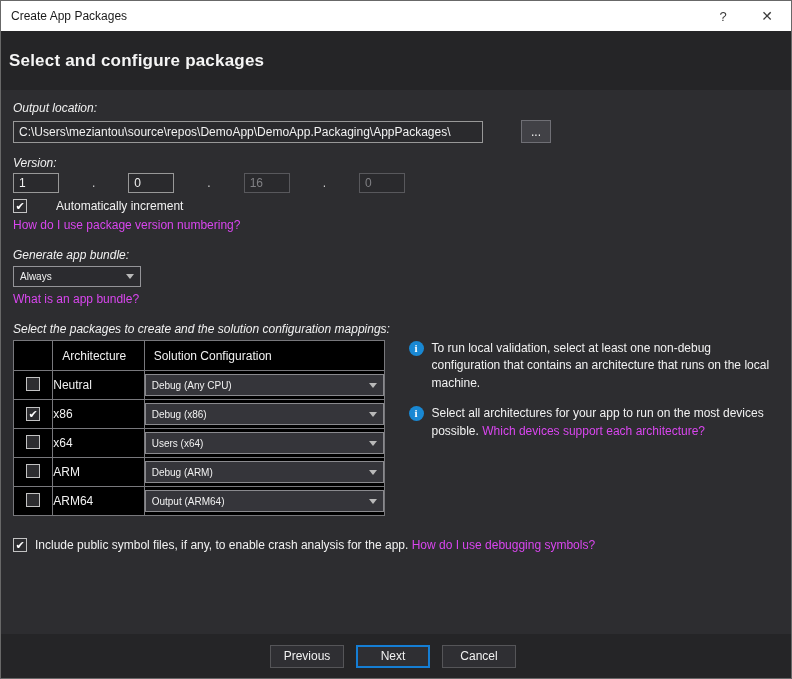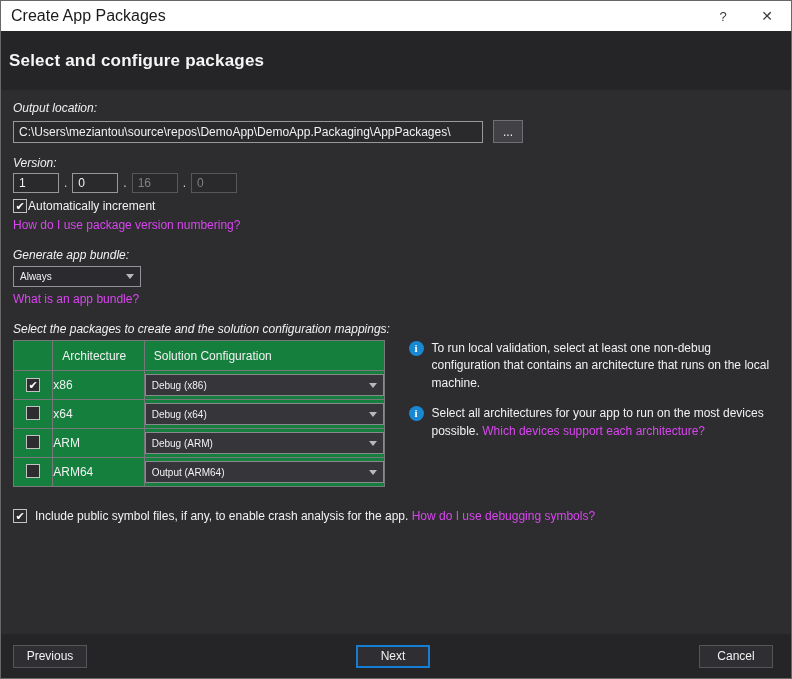"Create App Packages" .titlebar-text { font-size: 16px -> 12px }
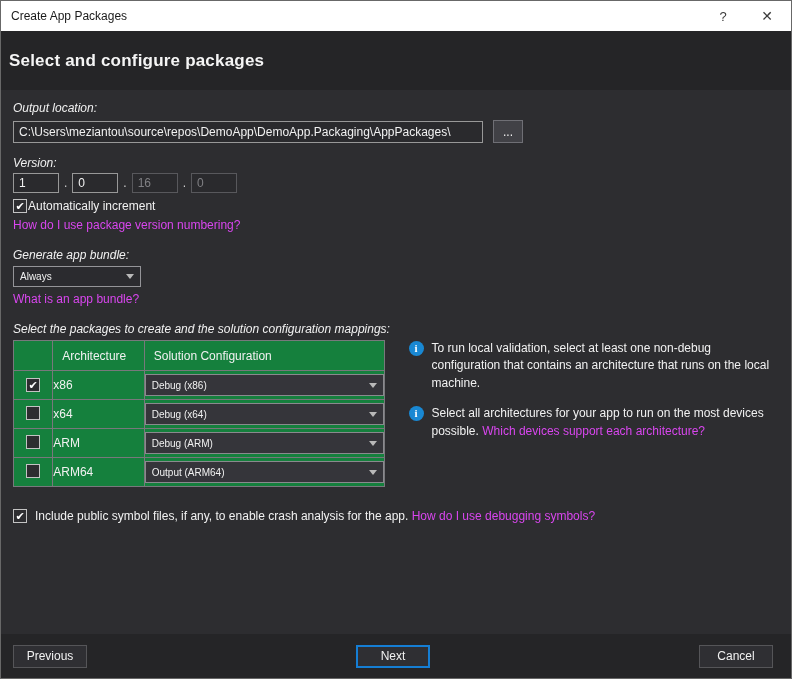"C:\Users\meziantou\source\repos\DemoApp\" .row { gap: none -> 28px }
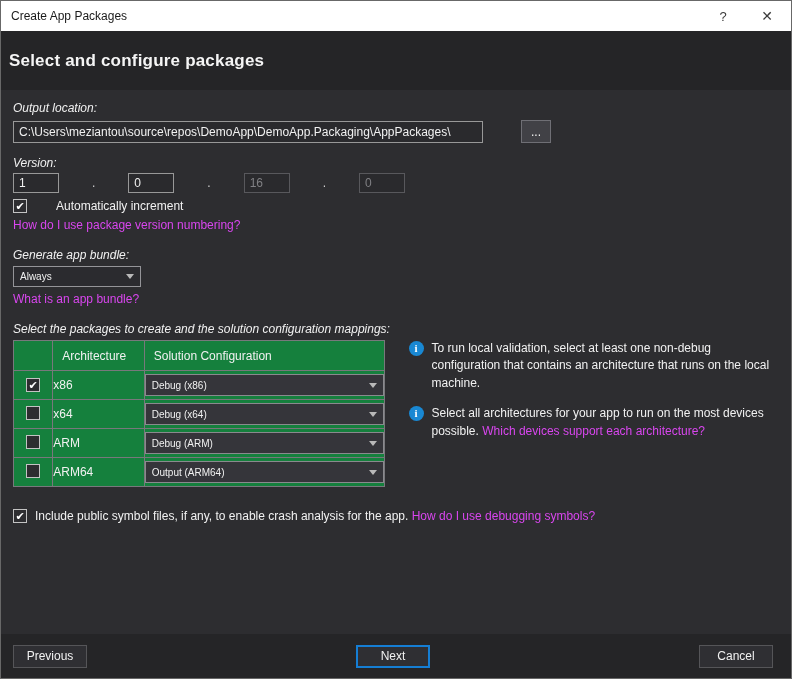"Architecture" table.pkg { background: #15803d -> #000000 }
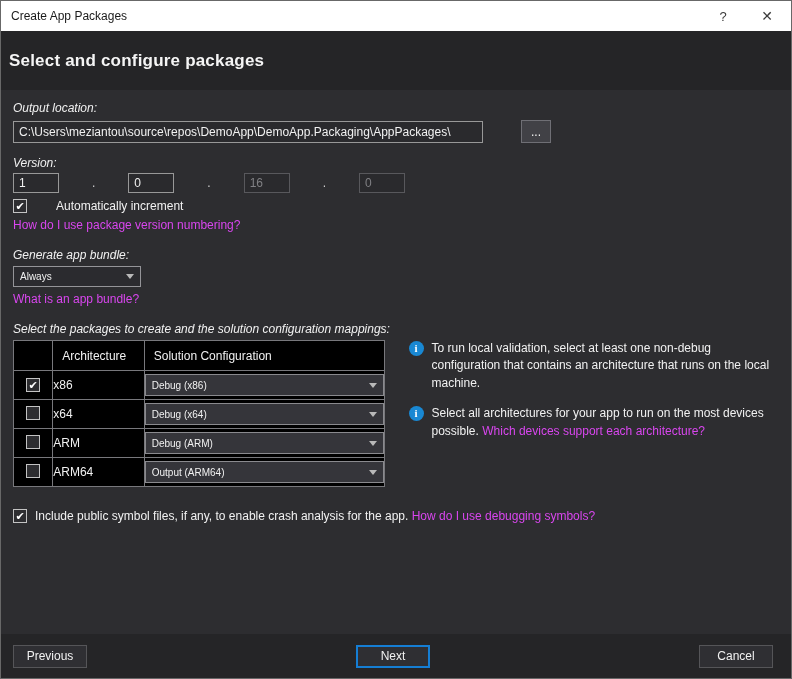"Neutral" tr { html: none -> <tr> <td> <span></span> </td> <td>Neutral</td> <td> <div> <span>Debug (Any CPU)</span> <span></span> </div> </td> </tr> }
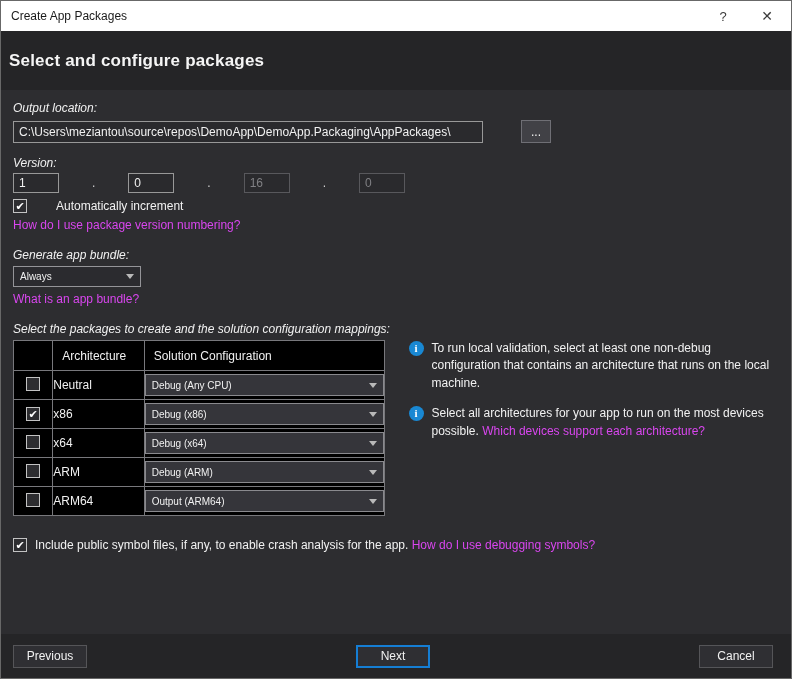"Debug (x64)" span.val { text: Debug -> Users }
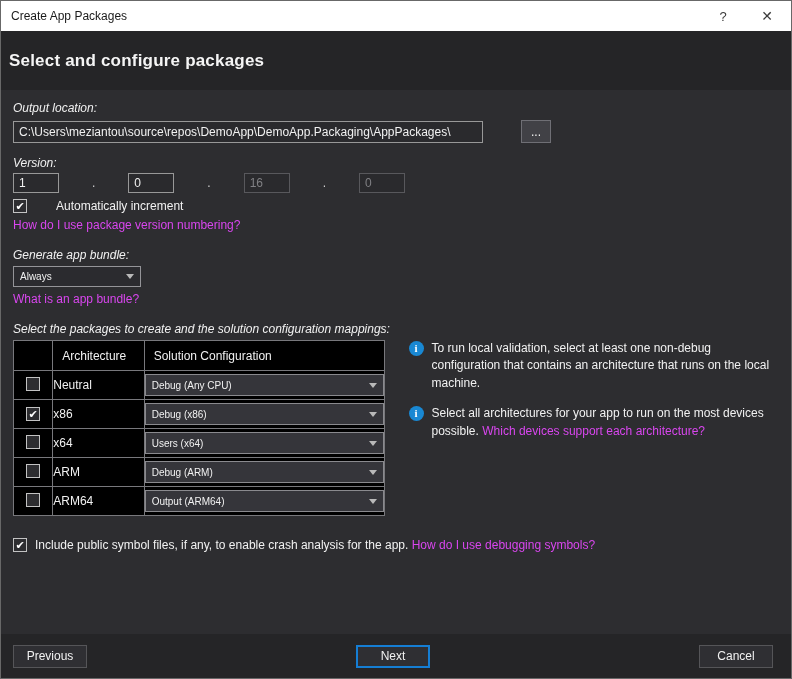"Previous" .footer { justify-content: space-between -> center }
